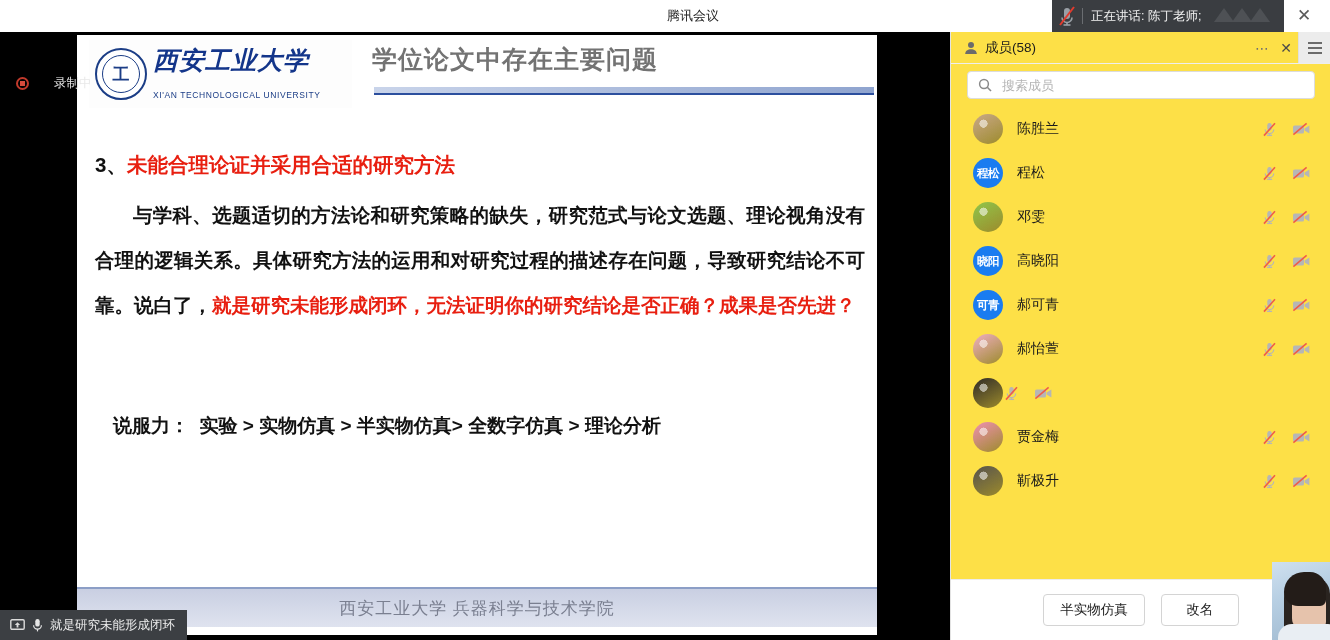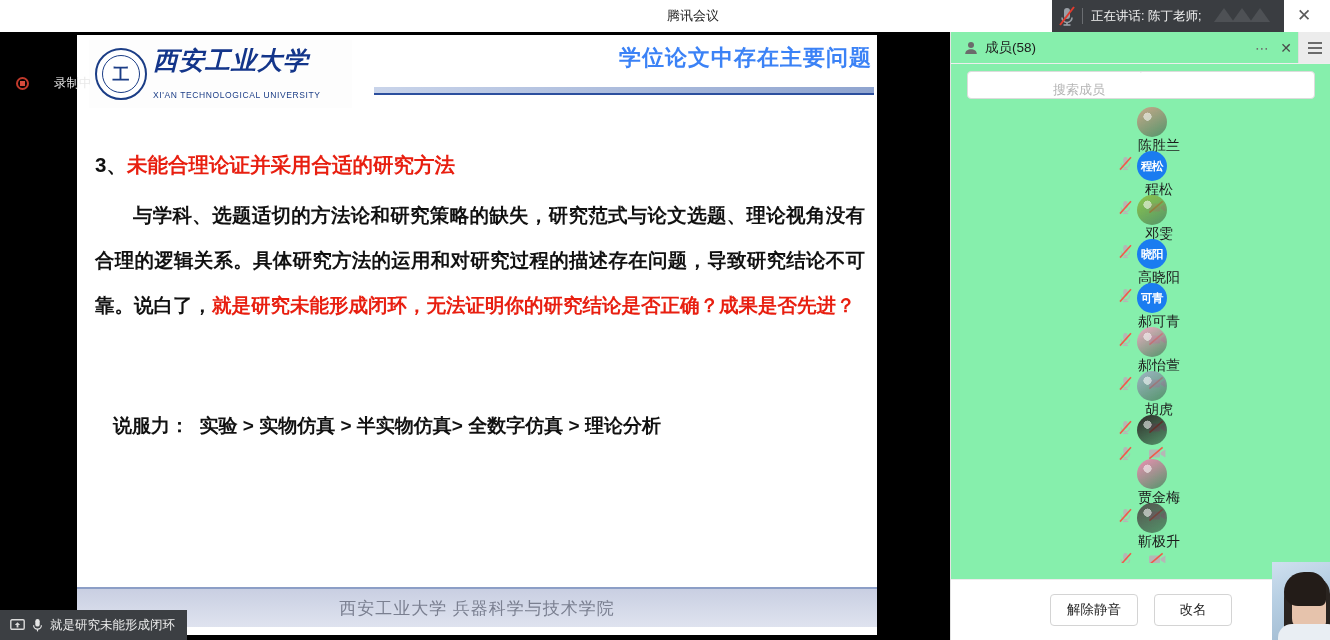"学位论文中存在主要问题" .slide-title { color: #3b82f6 -> #737373; font-size: 22px -> 25px; text-align: right -> left }
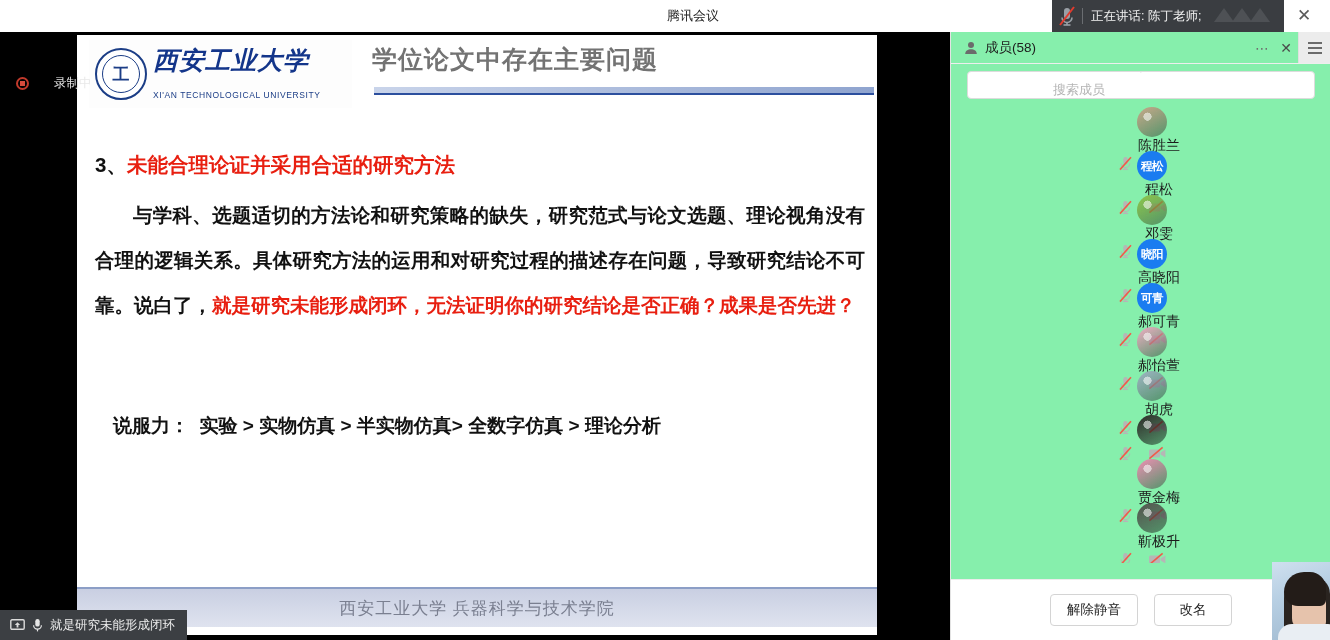"成员(58)" .panel { background: #86efac -> #fde047 }
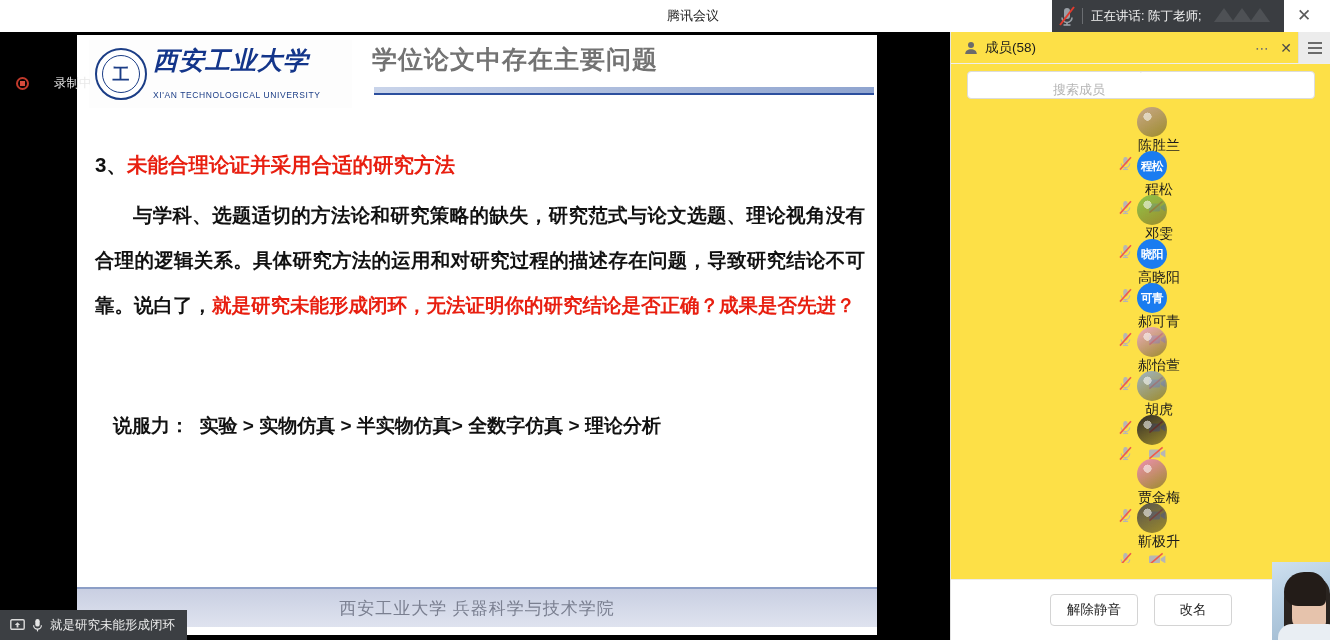"搜索成员" .search-box { flex-direction: column -> none }
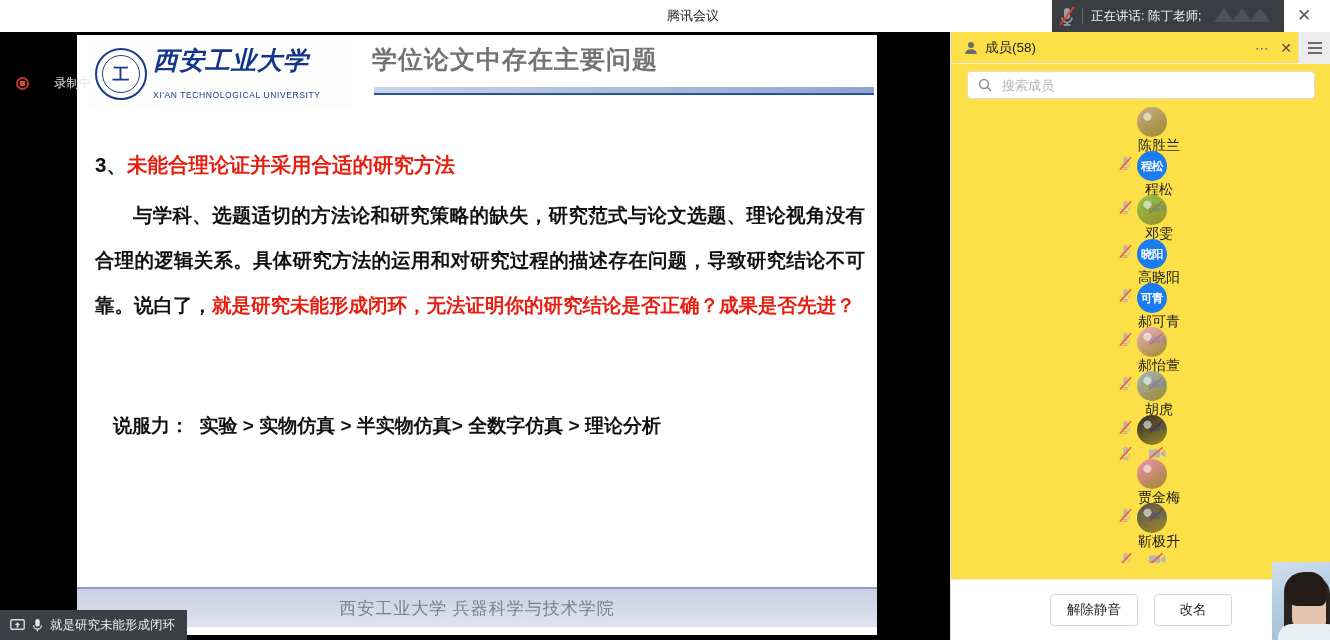"陈胜兰" .prow { flex-direction: column -> none }
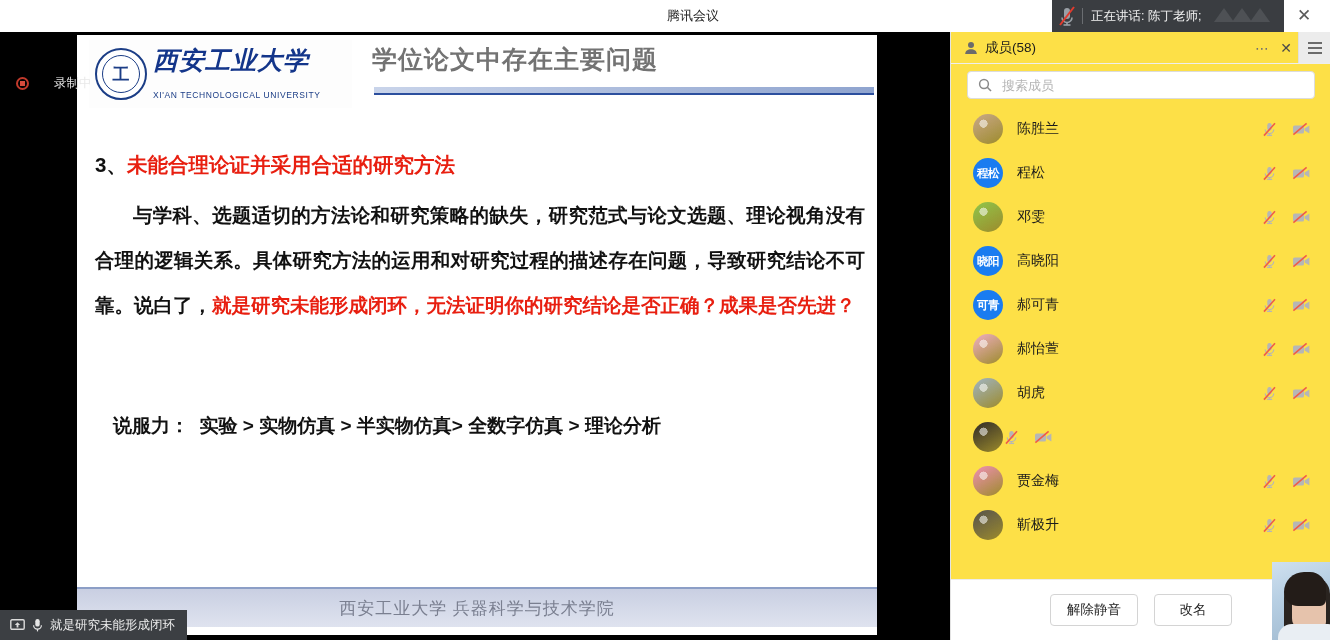"胡虎" div.prow { html: <div> <div></div> <div>胡虎</div> <div> <span><svg> <rect></rect> <path></path> <line></line> <line></line> <line></line> </svg></span> <span><svg> <rect></rect> <path></path> <line></line> </svg></span> </div> </div> -> none }
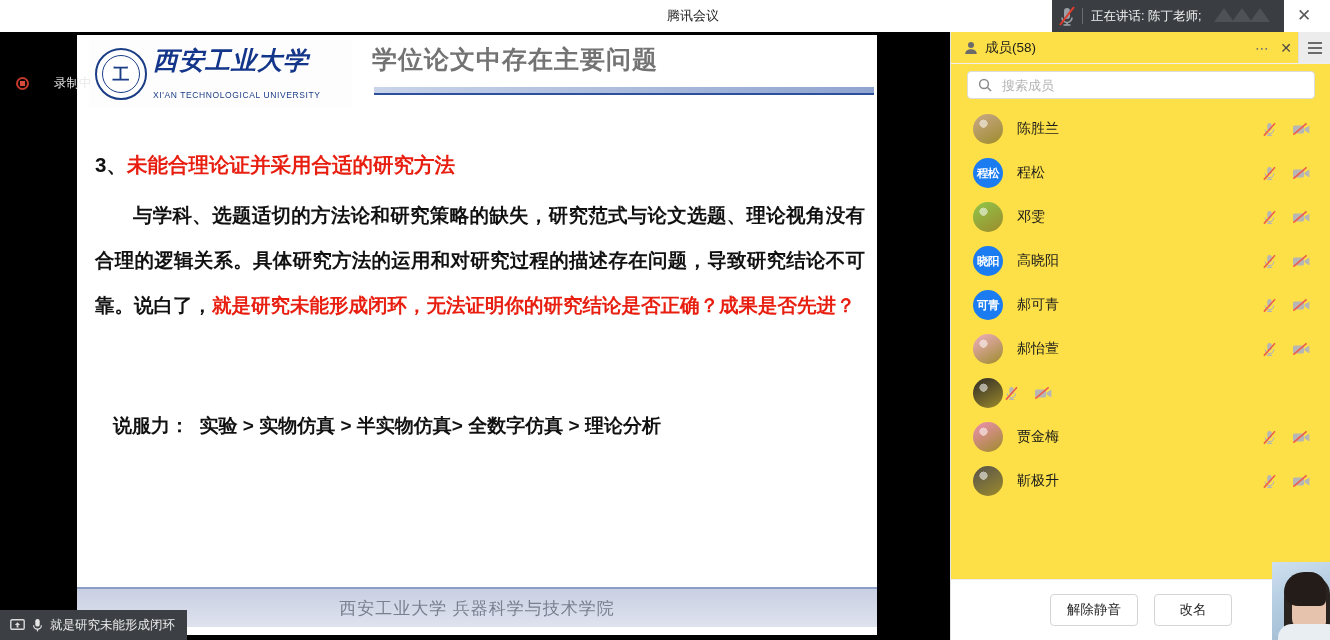"解除静音" button.pbtn { text: 解除静音 -> 半实物仿真 }
